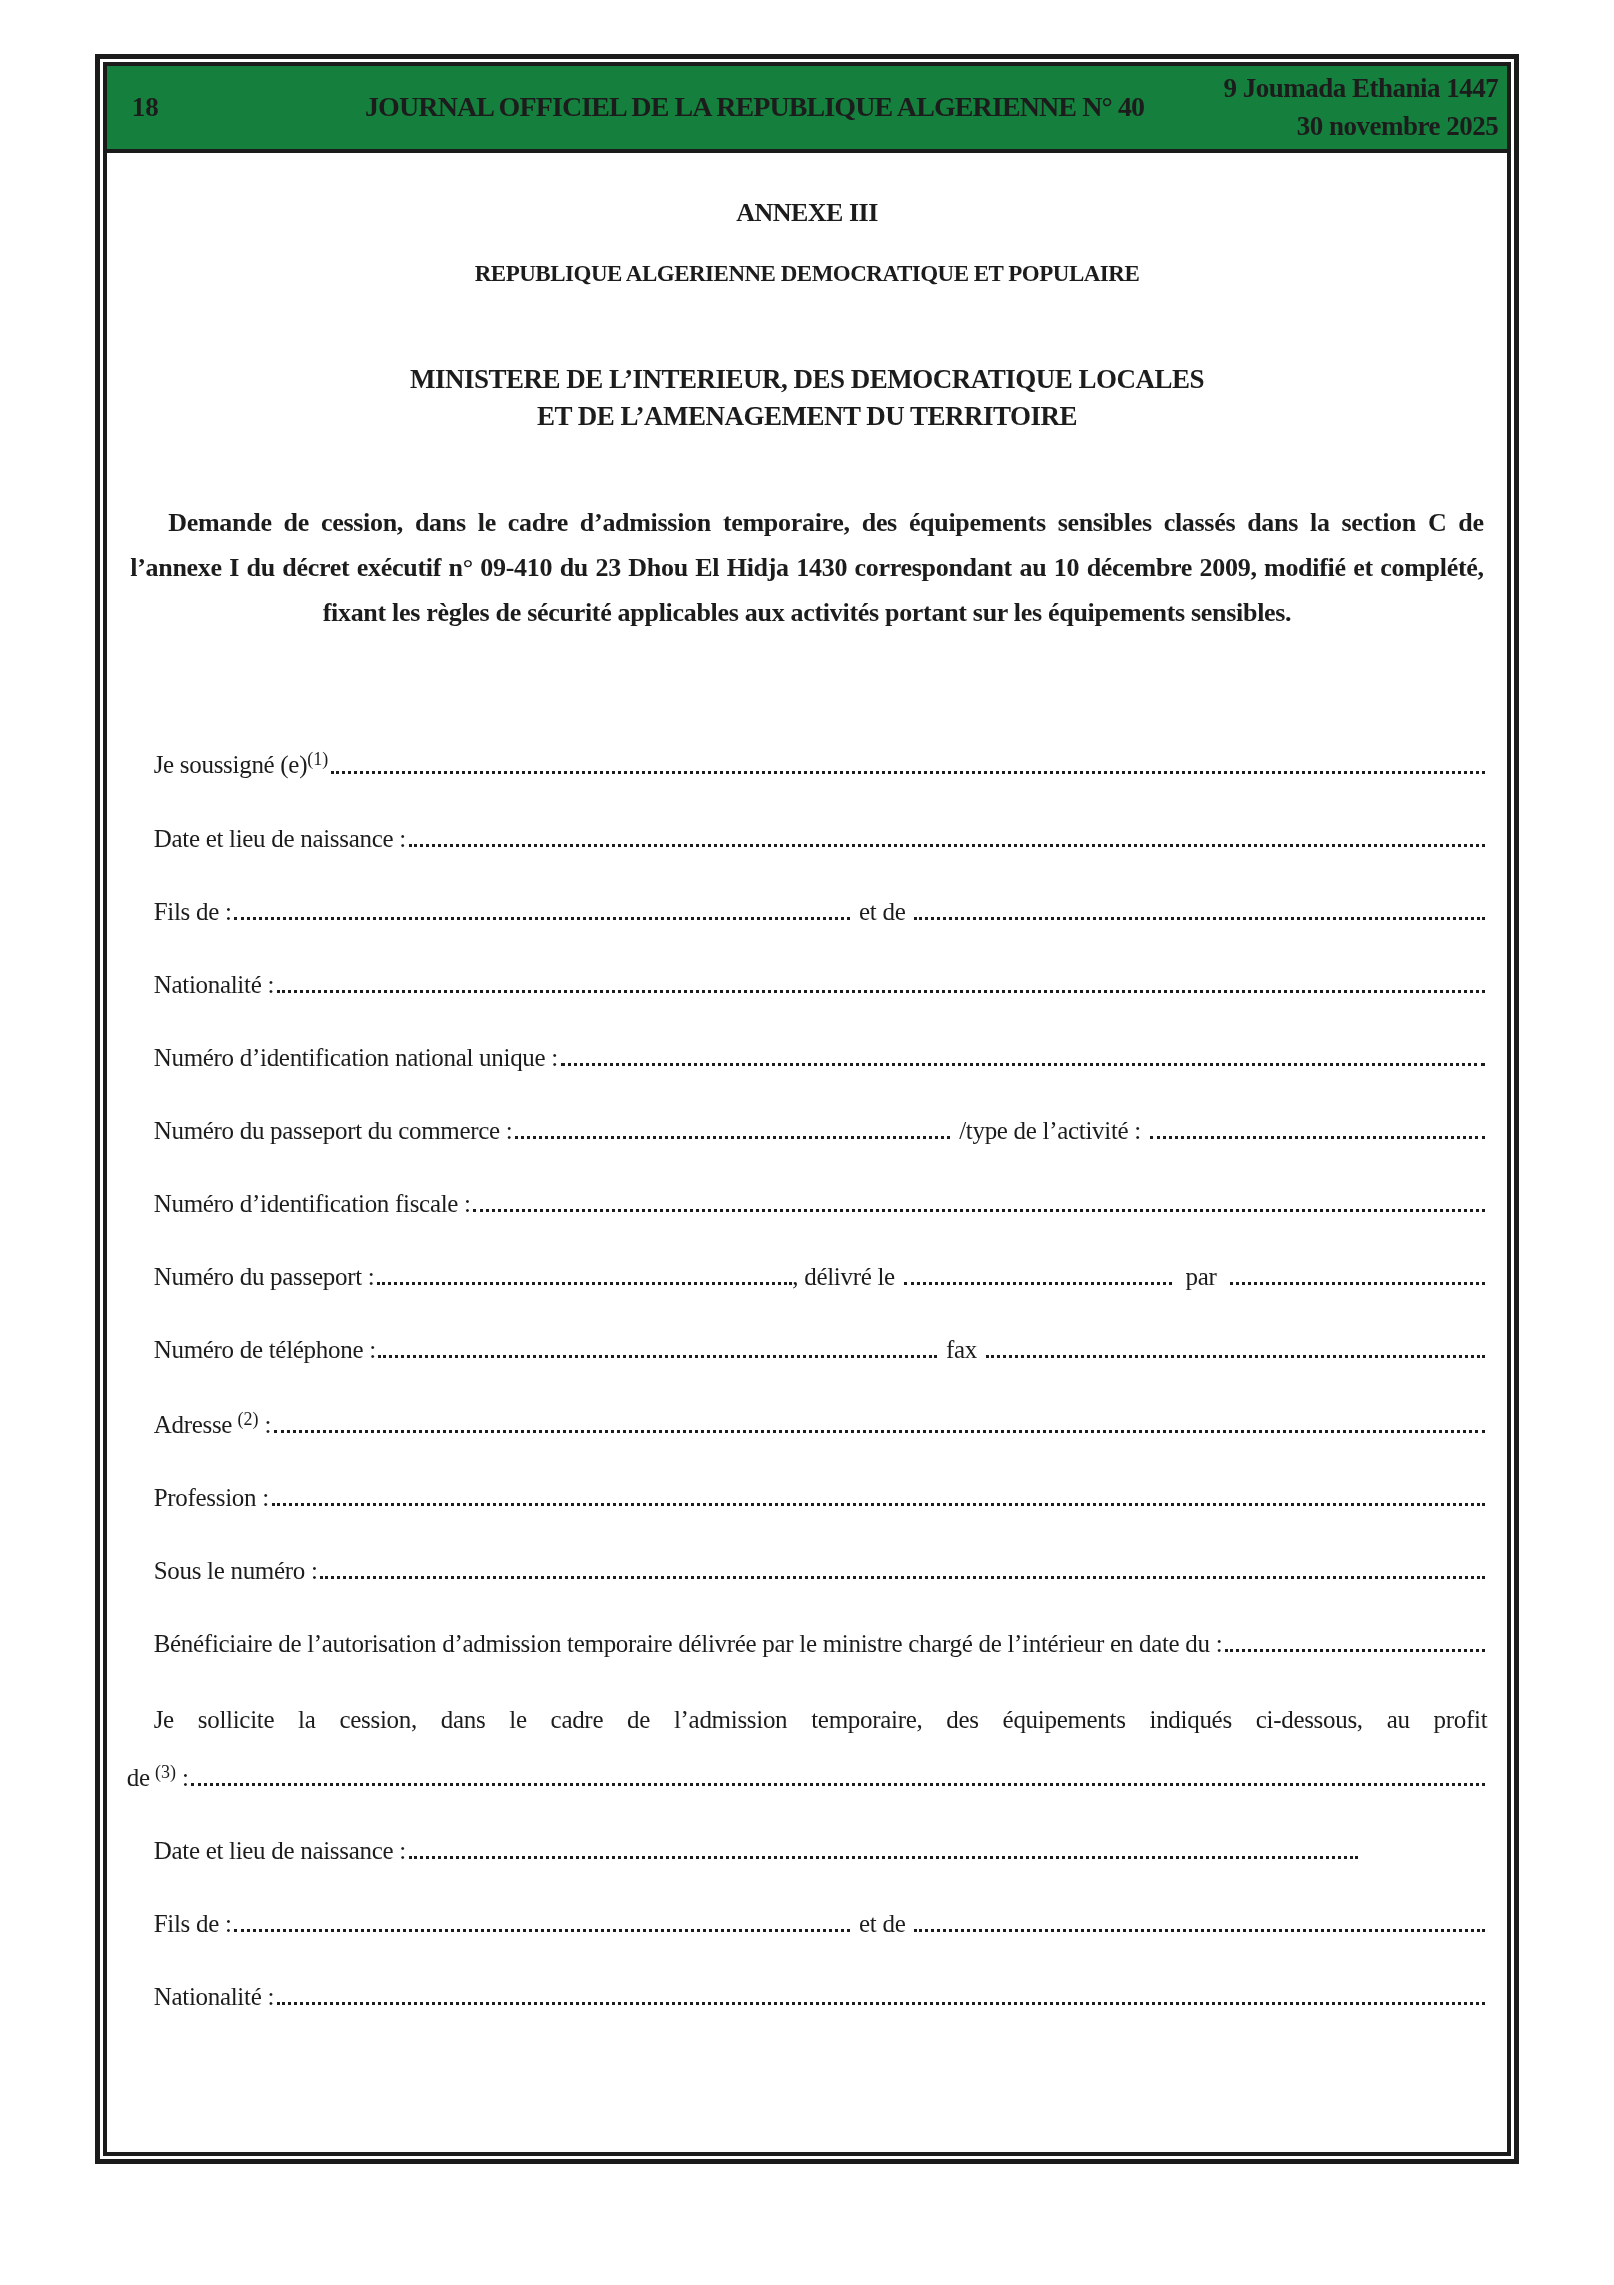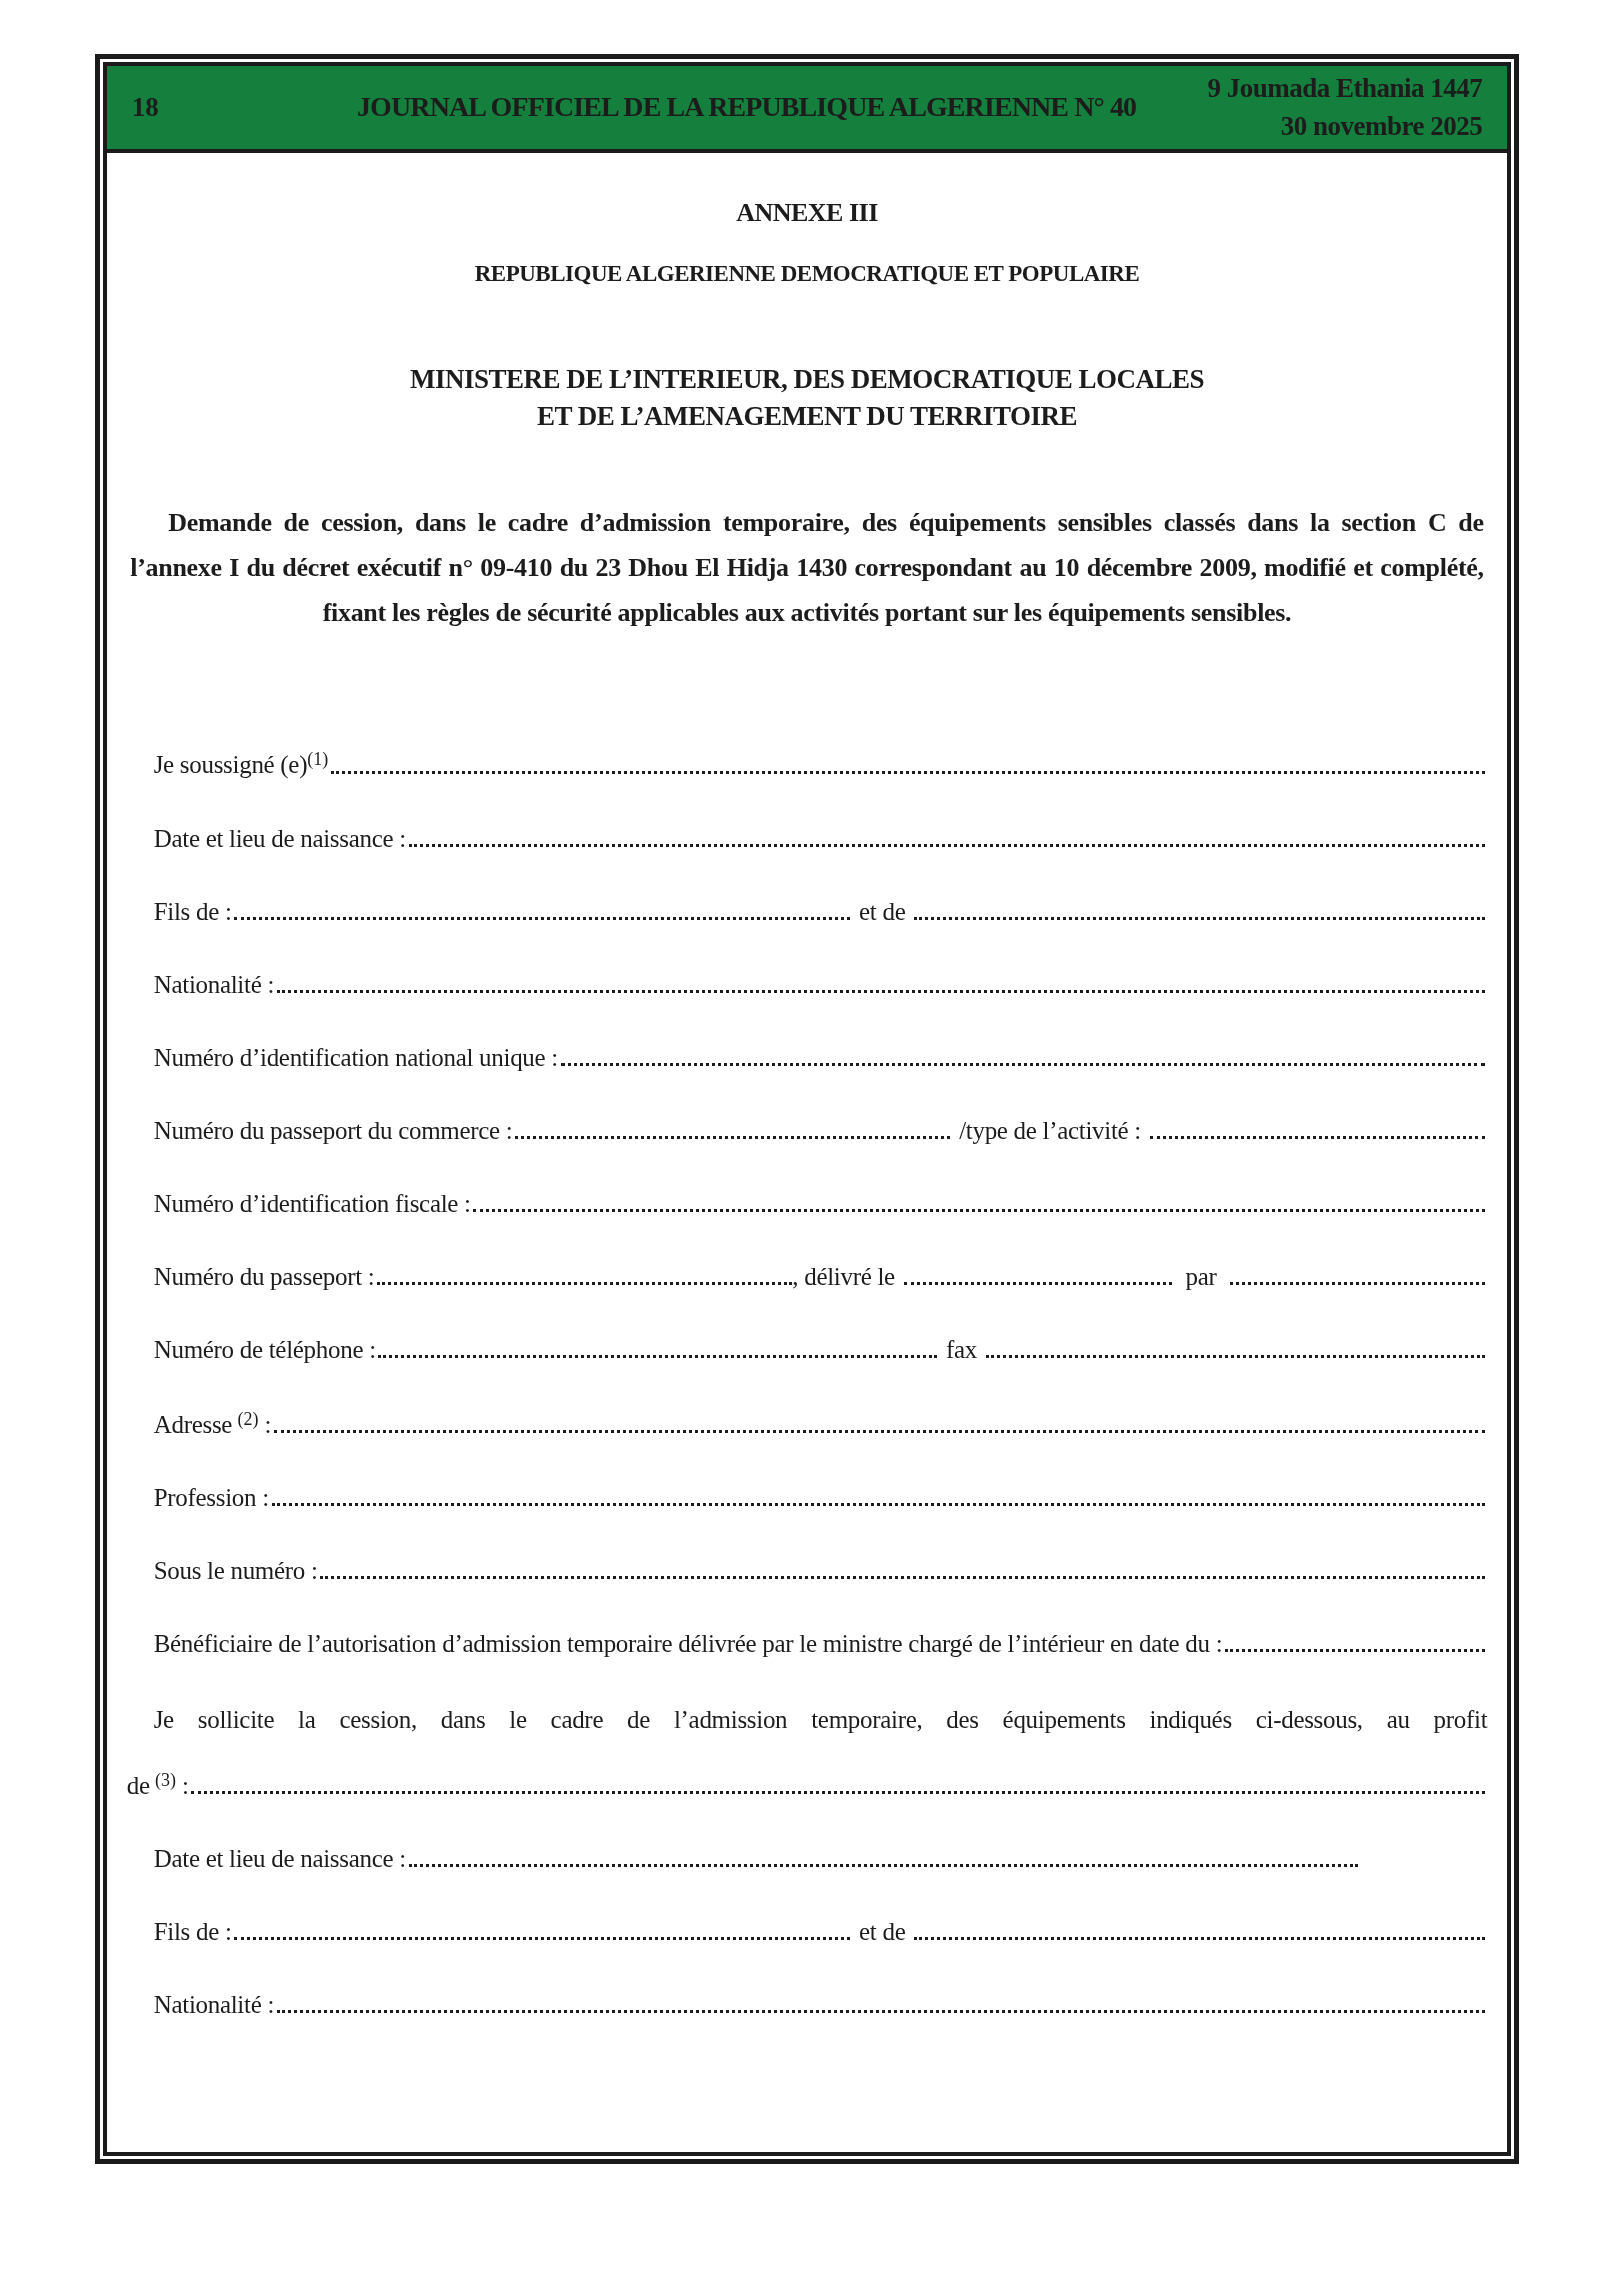"9 Joumada Ethania 1447" .band-right { padding-right: 25px -> 9px }
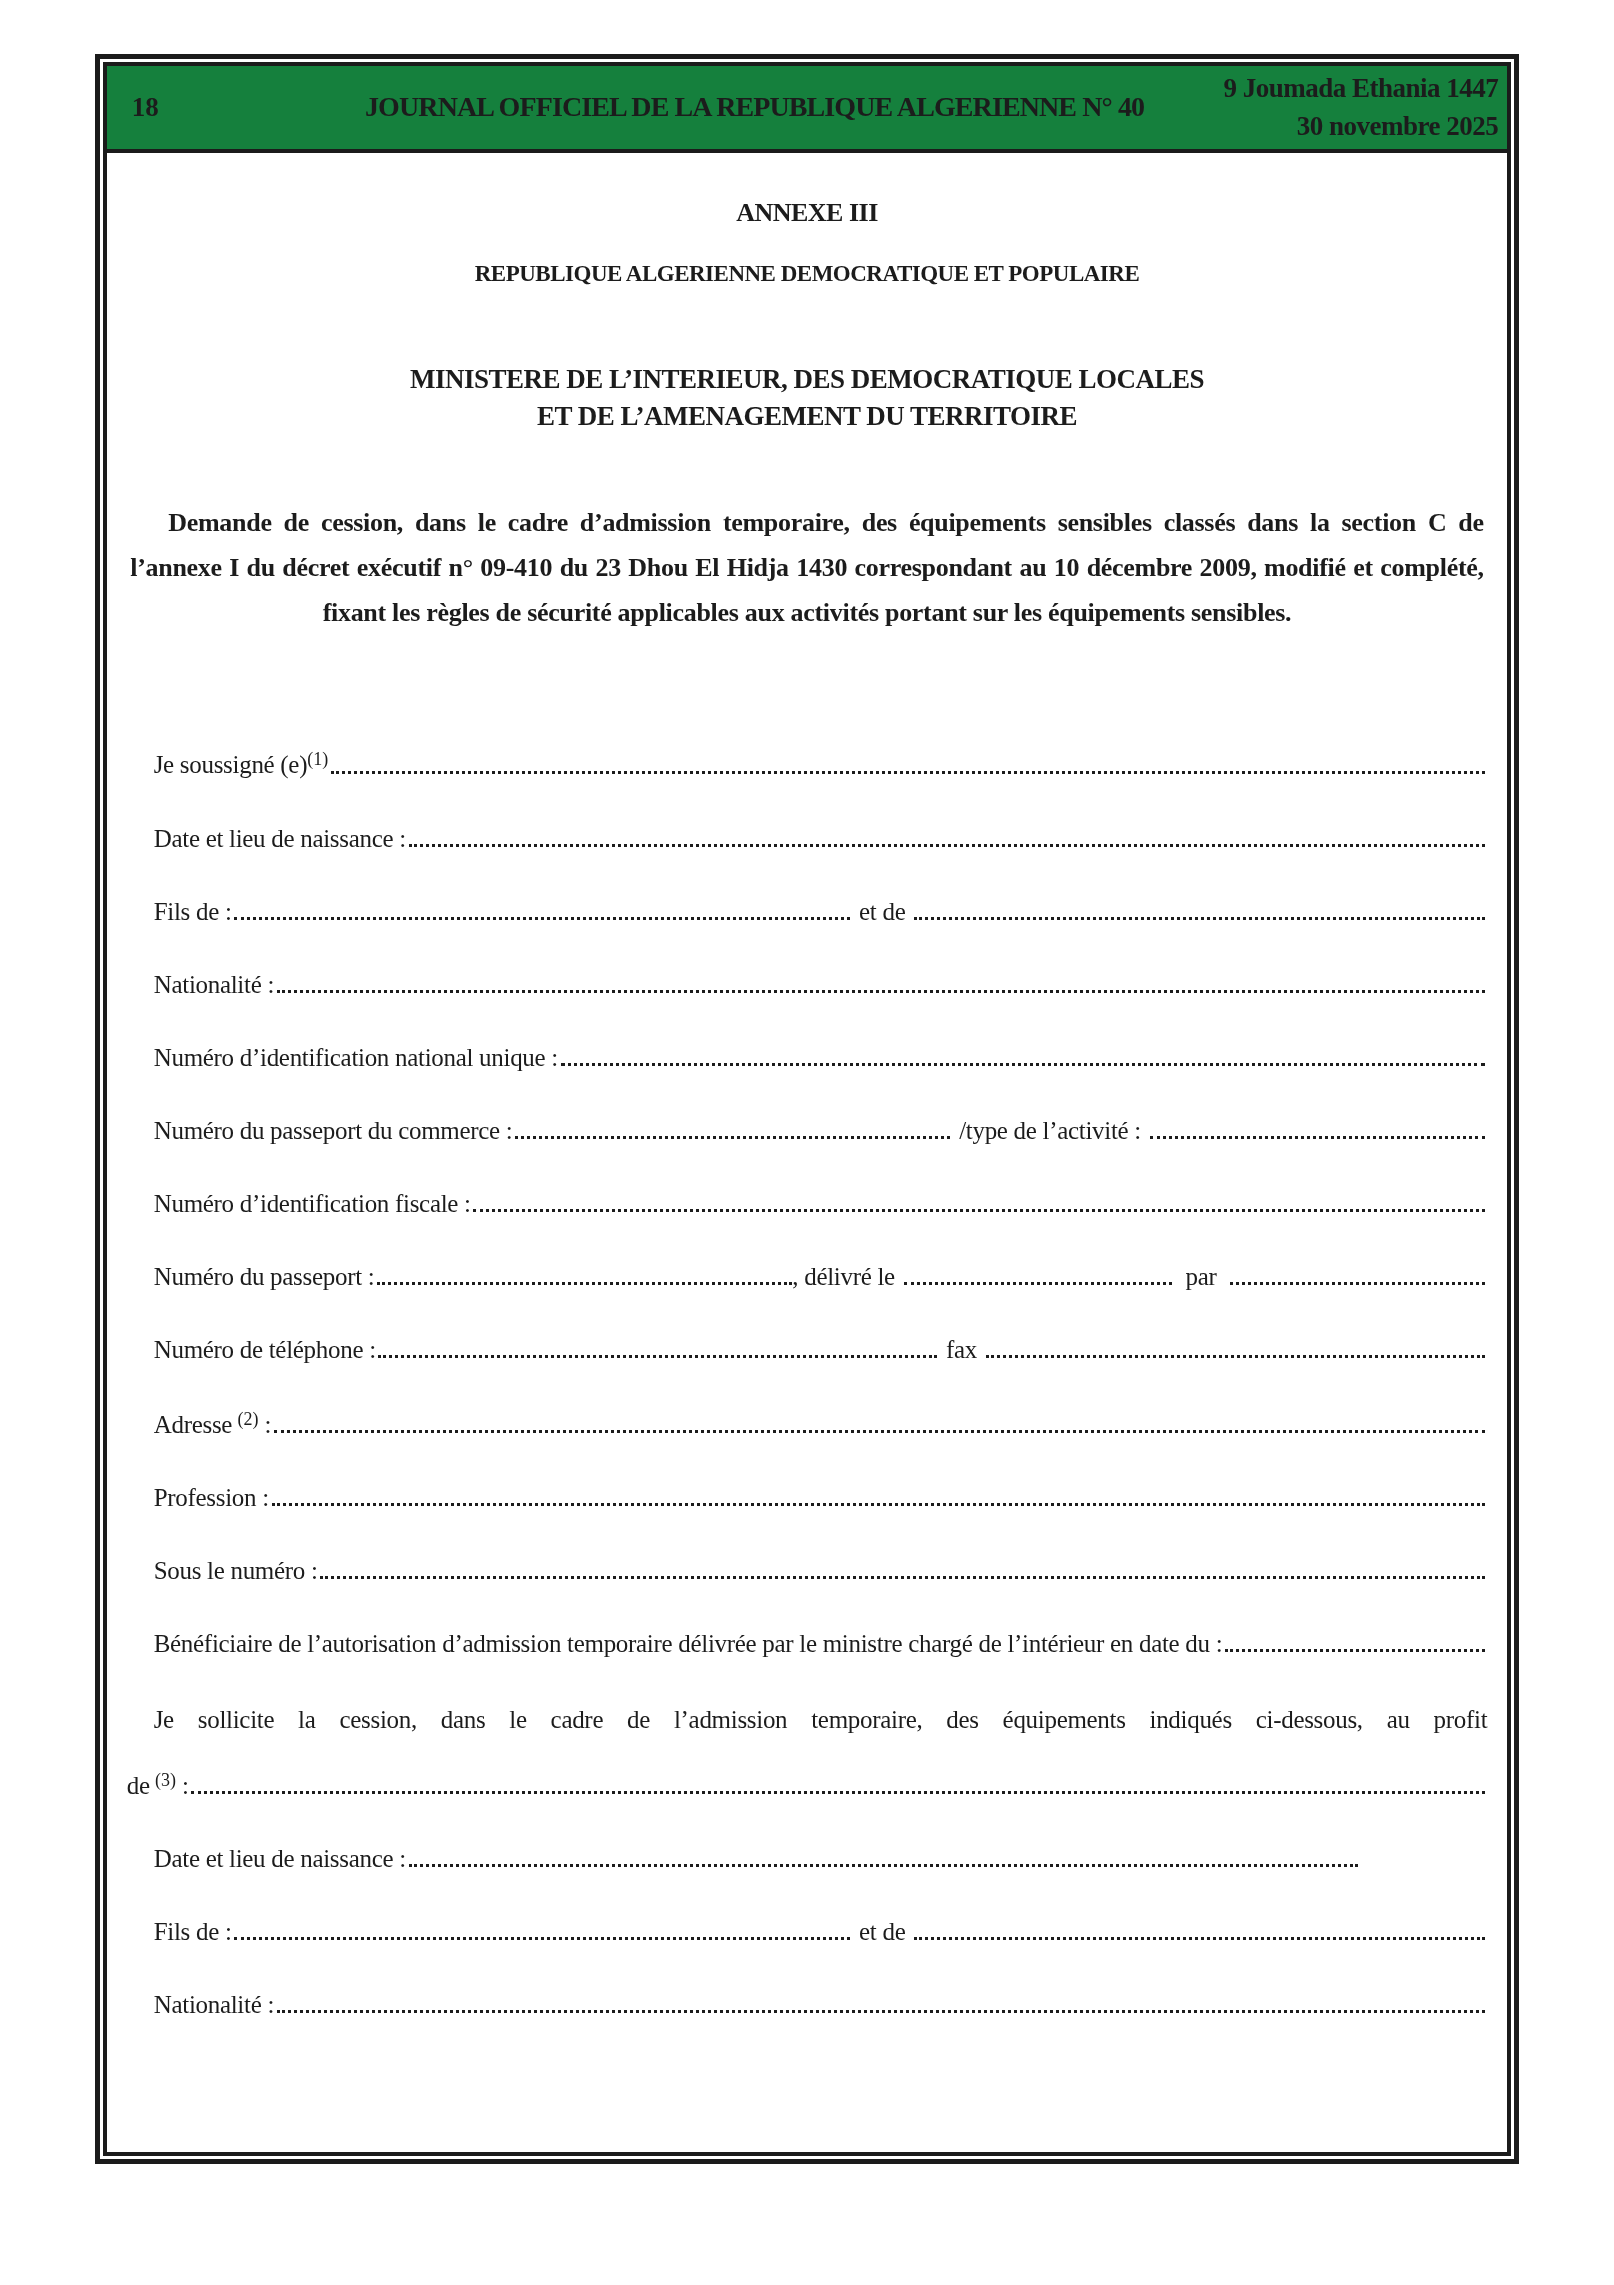"de (3) :" .req2 { margin-top: 36px -> 28px }
